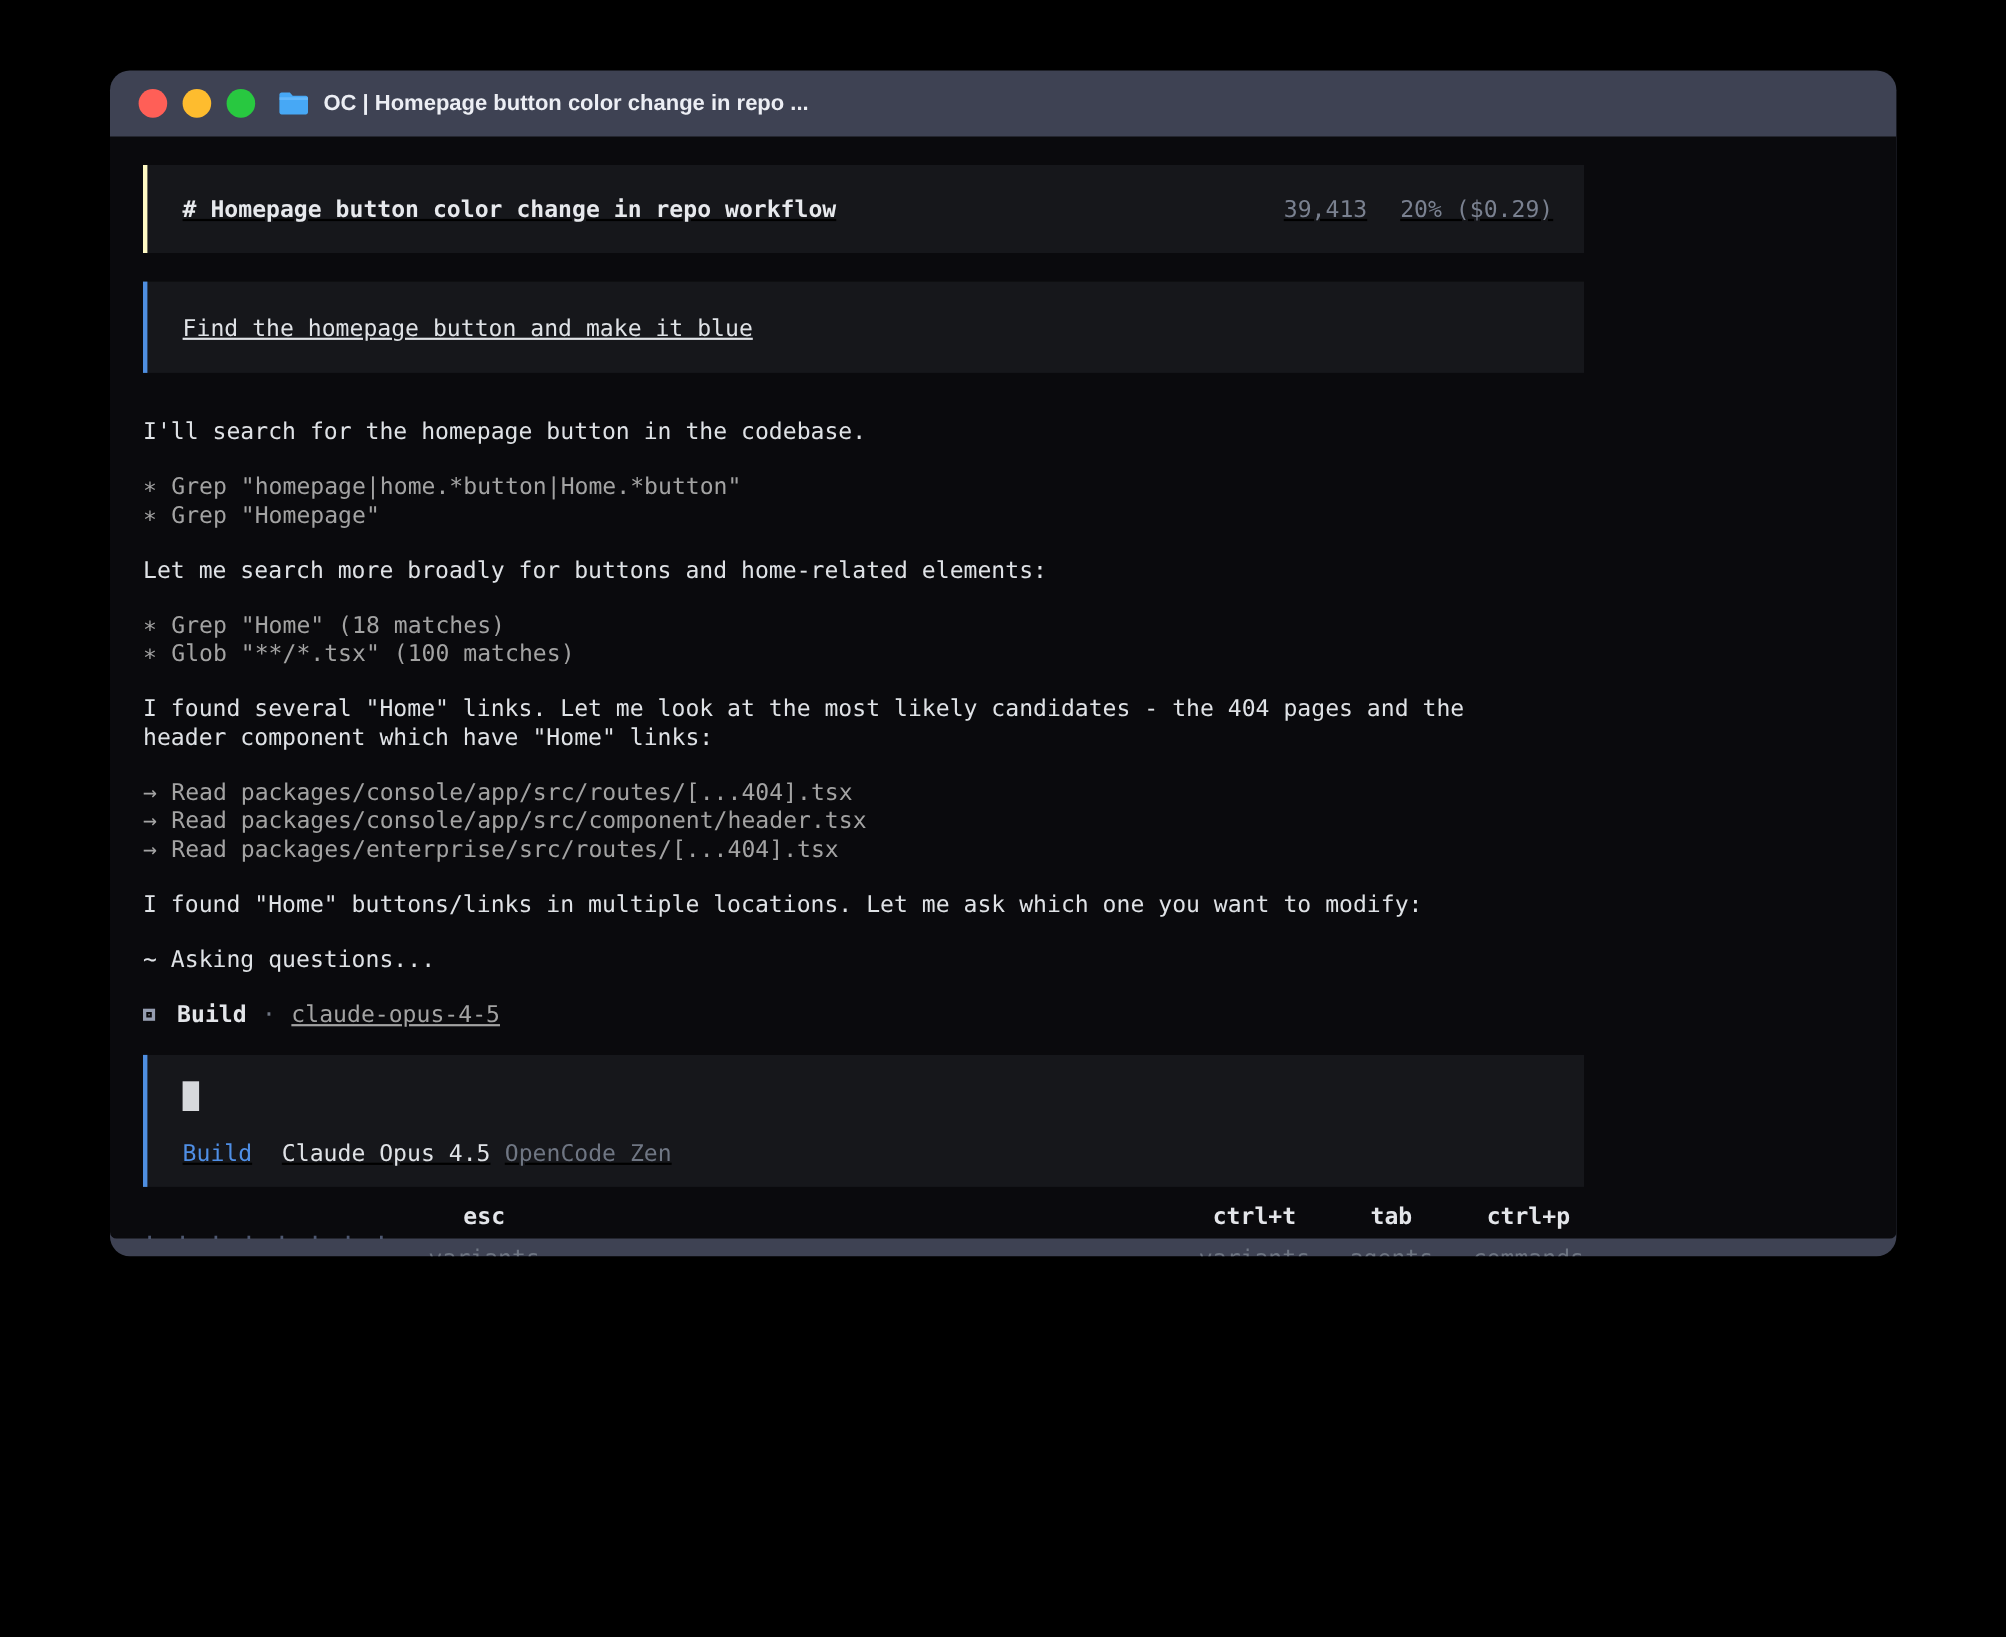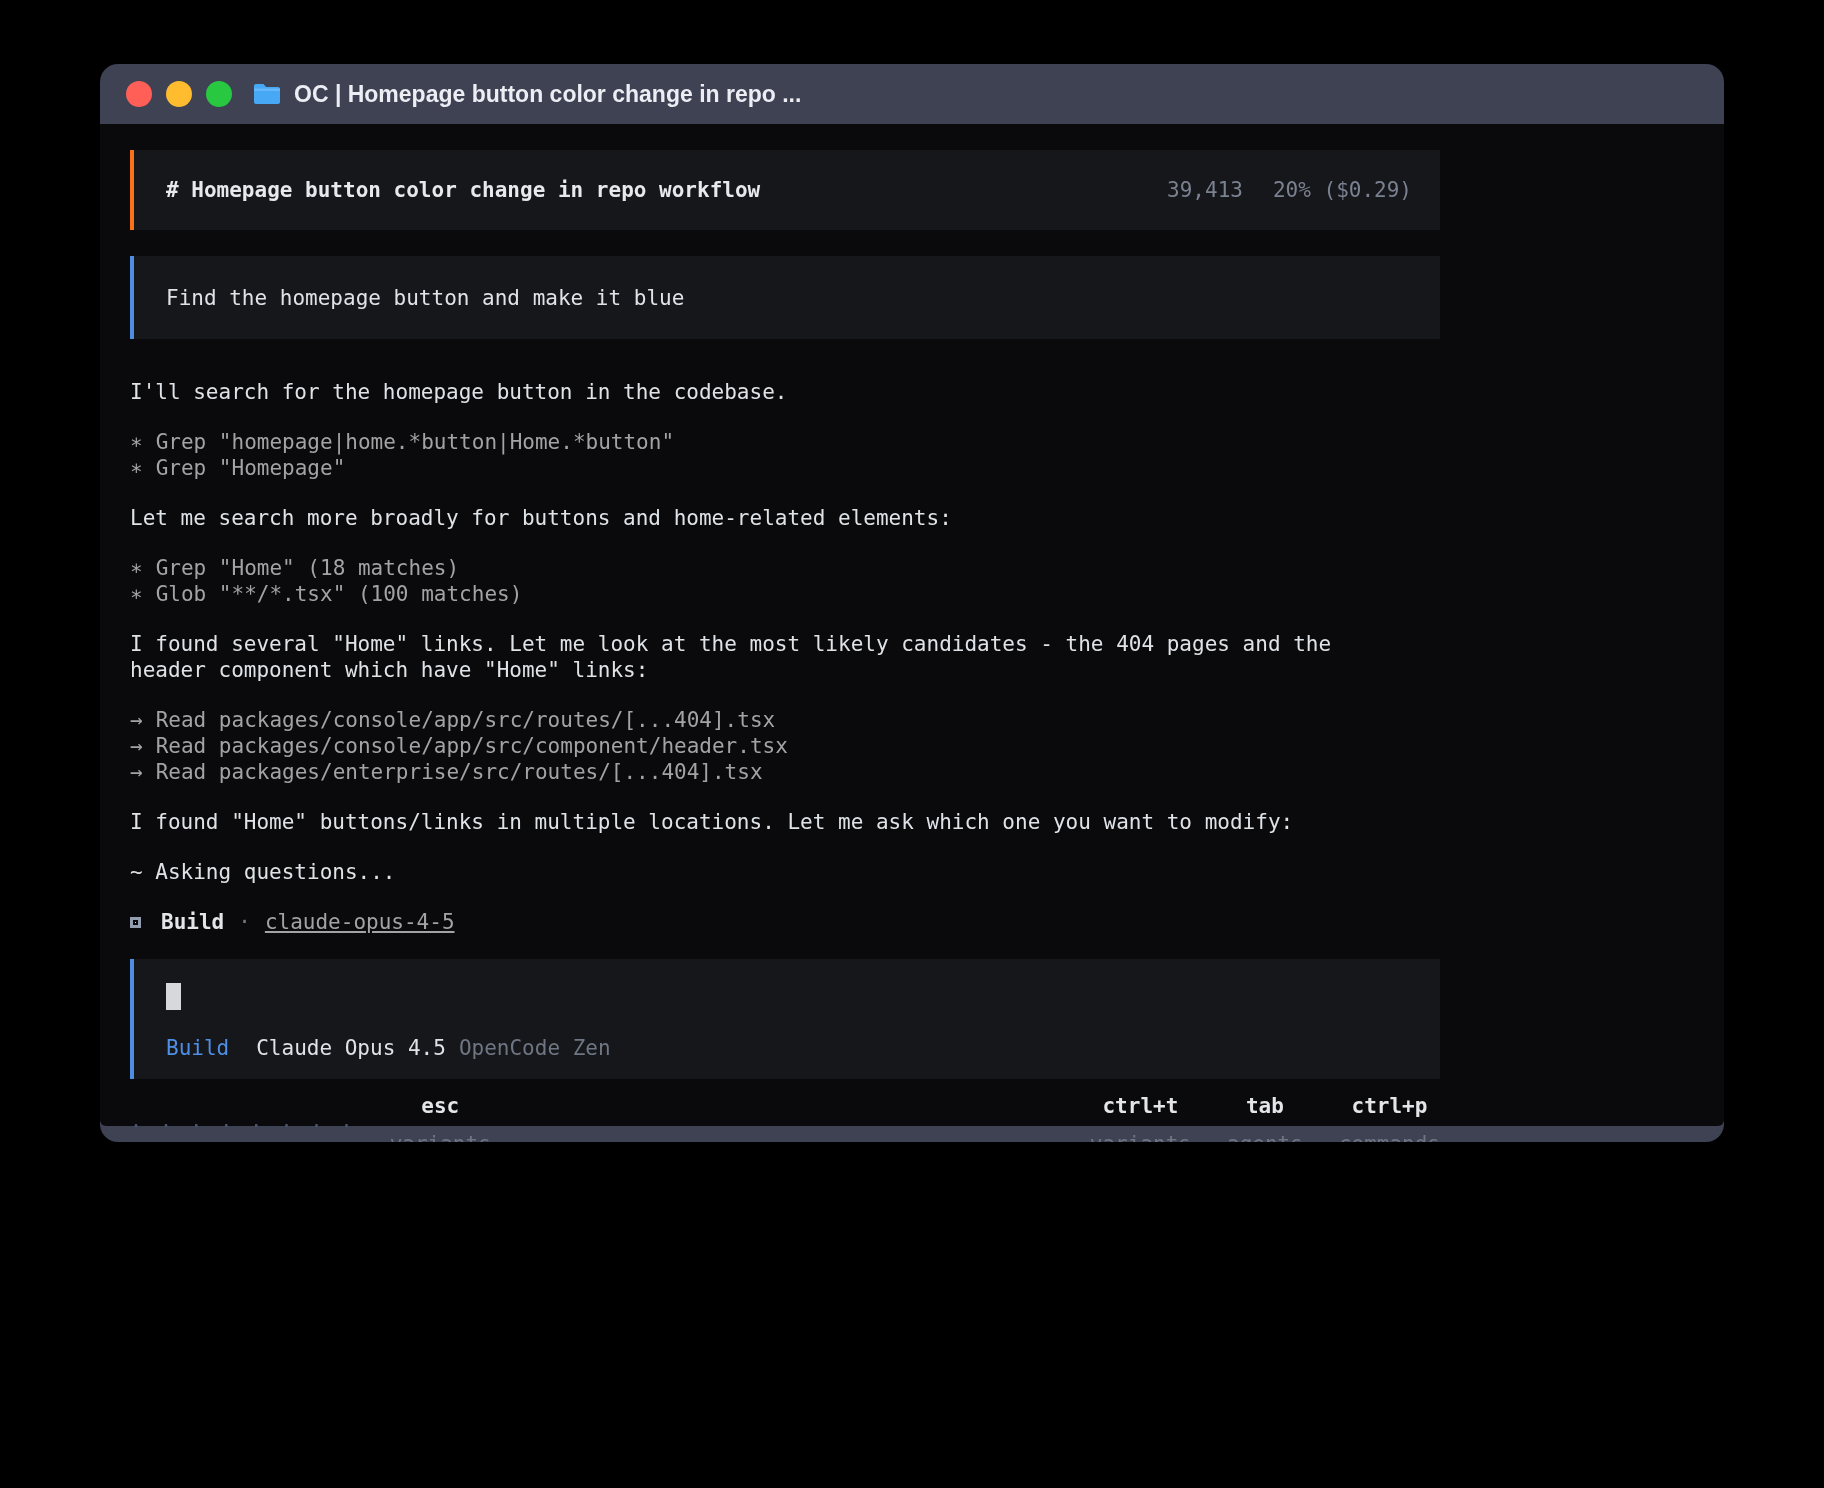"OC | Homepage button color" .title-text { font-size: 23px -> 20px }
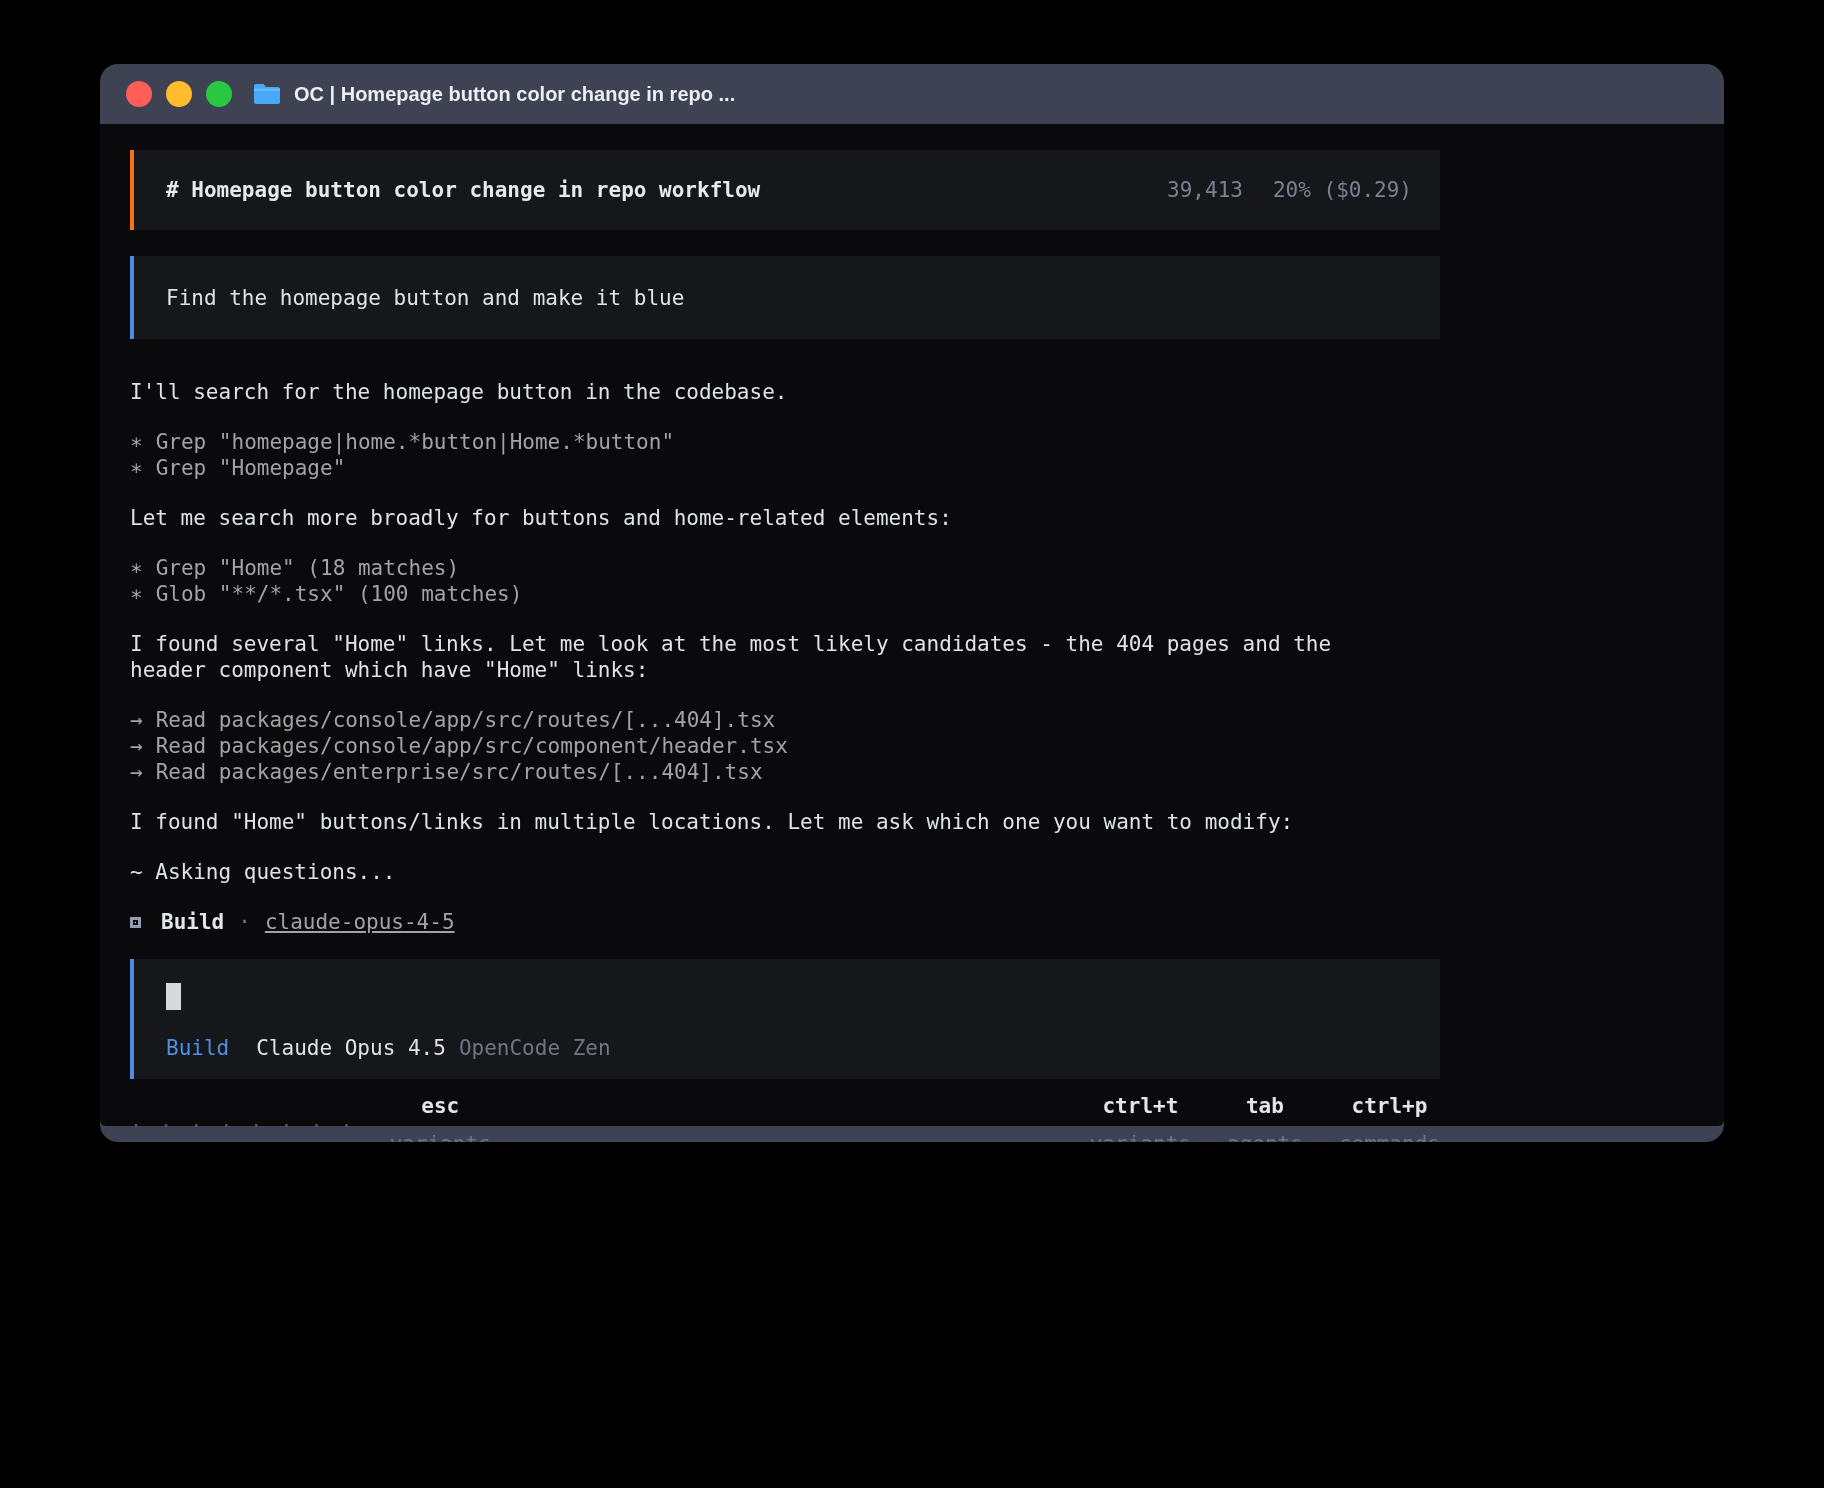"# Homepage button color change" .block { border-left: 4px solid #f97316 -> 4px solid #fef9c3; text-decoration: none -> underline }
